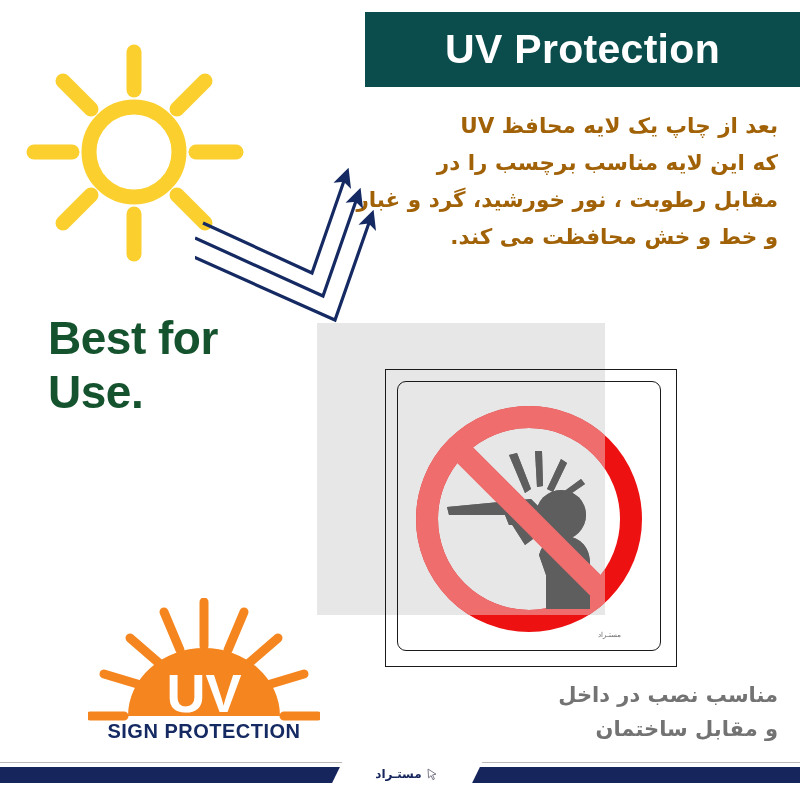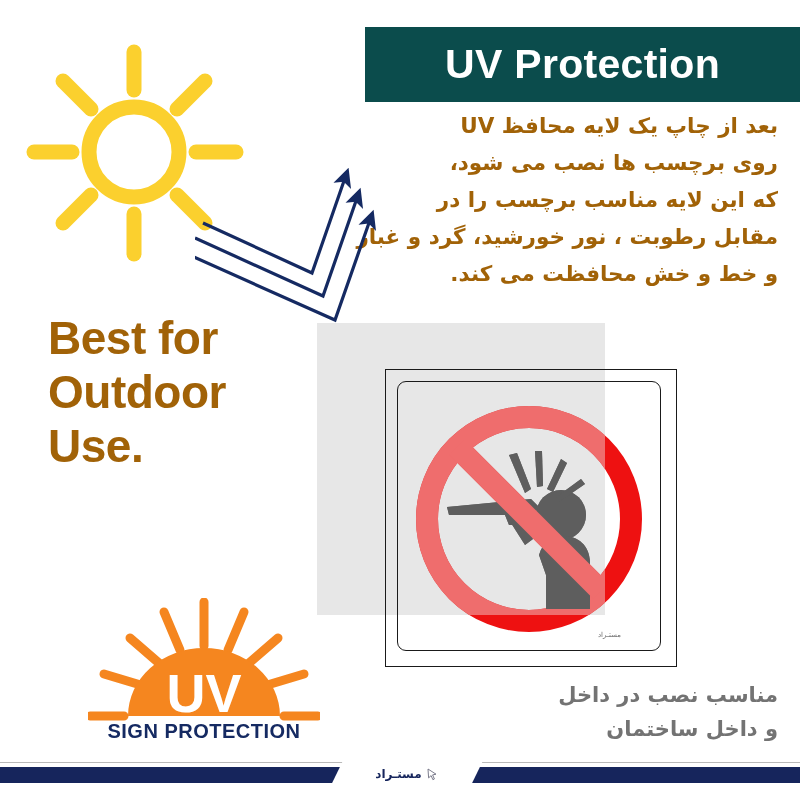"UV Protection" .title-banner { margin-top: 15px -> none }
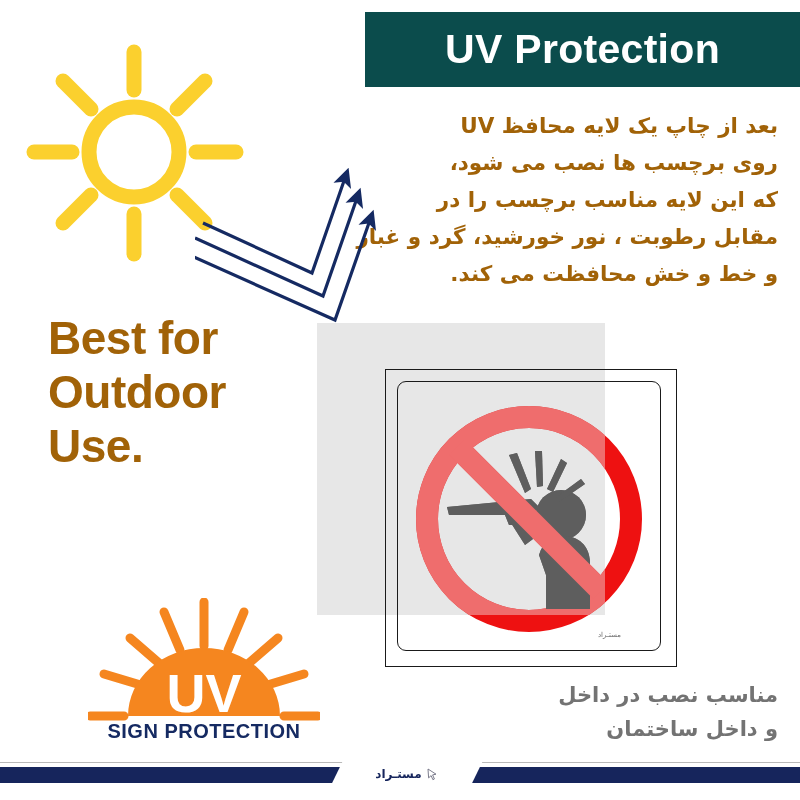"روی برچسب ها نصب می" span.ln { html: <span>روی برچسب ها نصب می شود،</span> -> none }
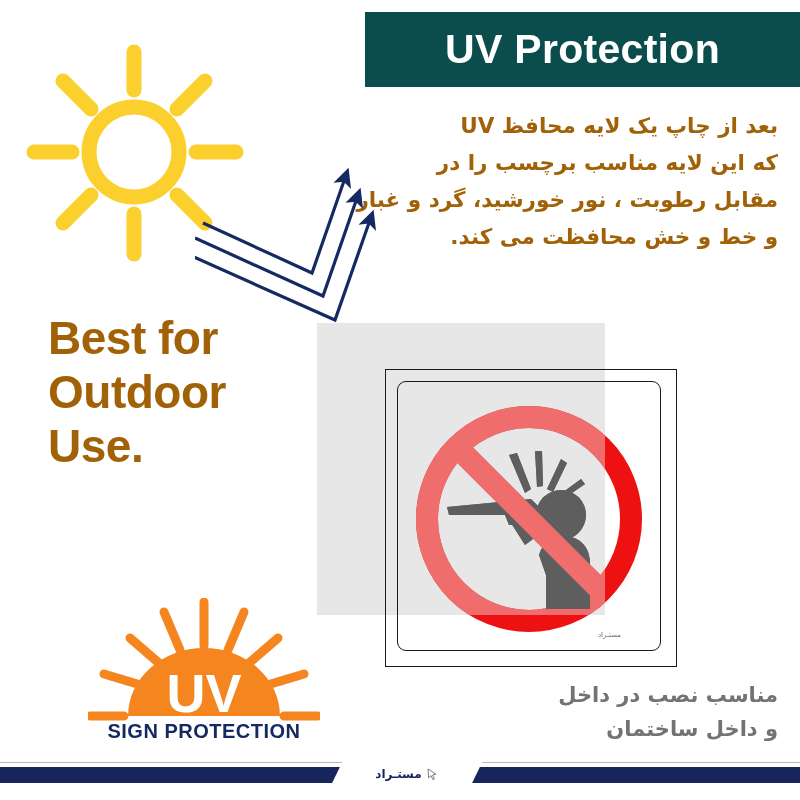"Best for" .headline { color: #a16207 -> #14532d }
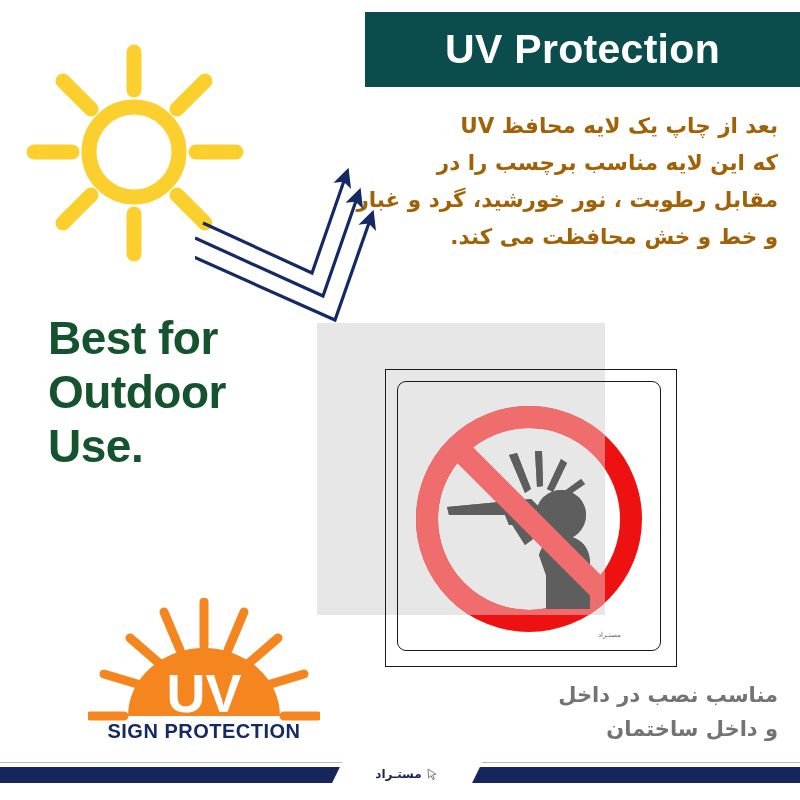"Outdoor" span.ln { html: <span>Outdoor</span> -> none }
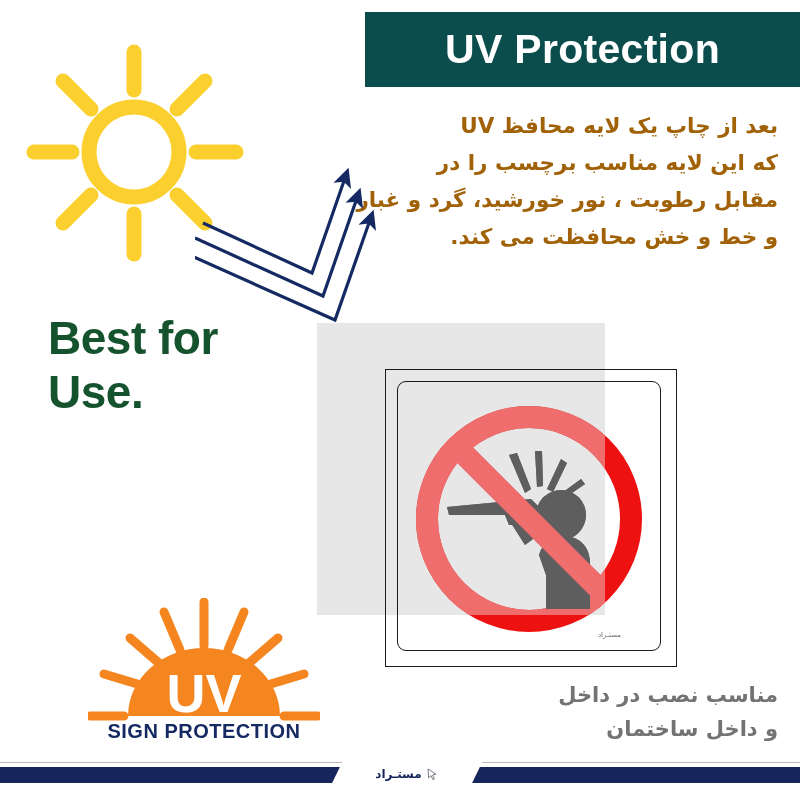"و داخل ساختمان" span.ln { text: داخل -> مقابل }
